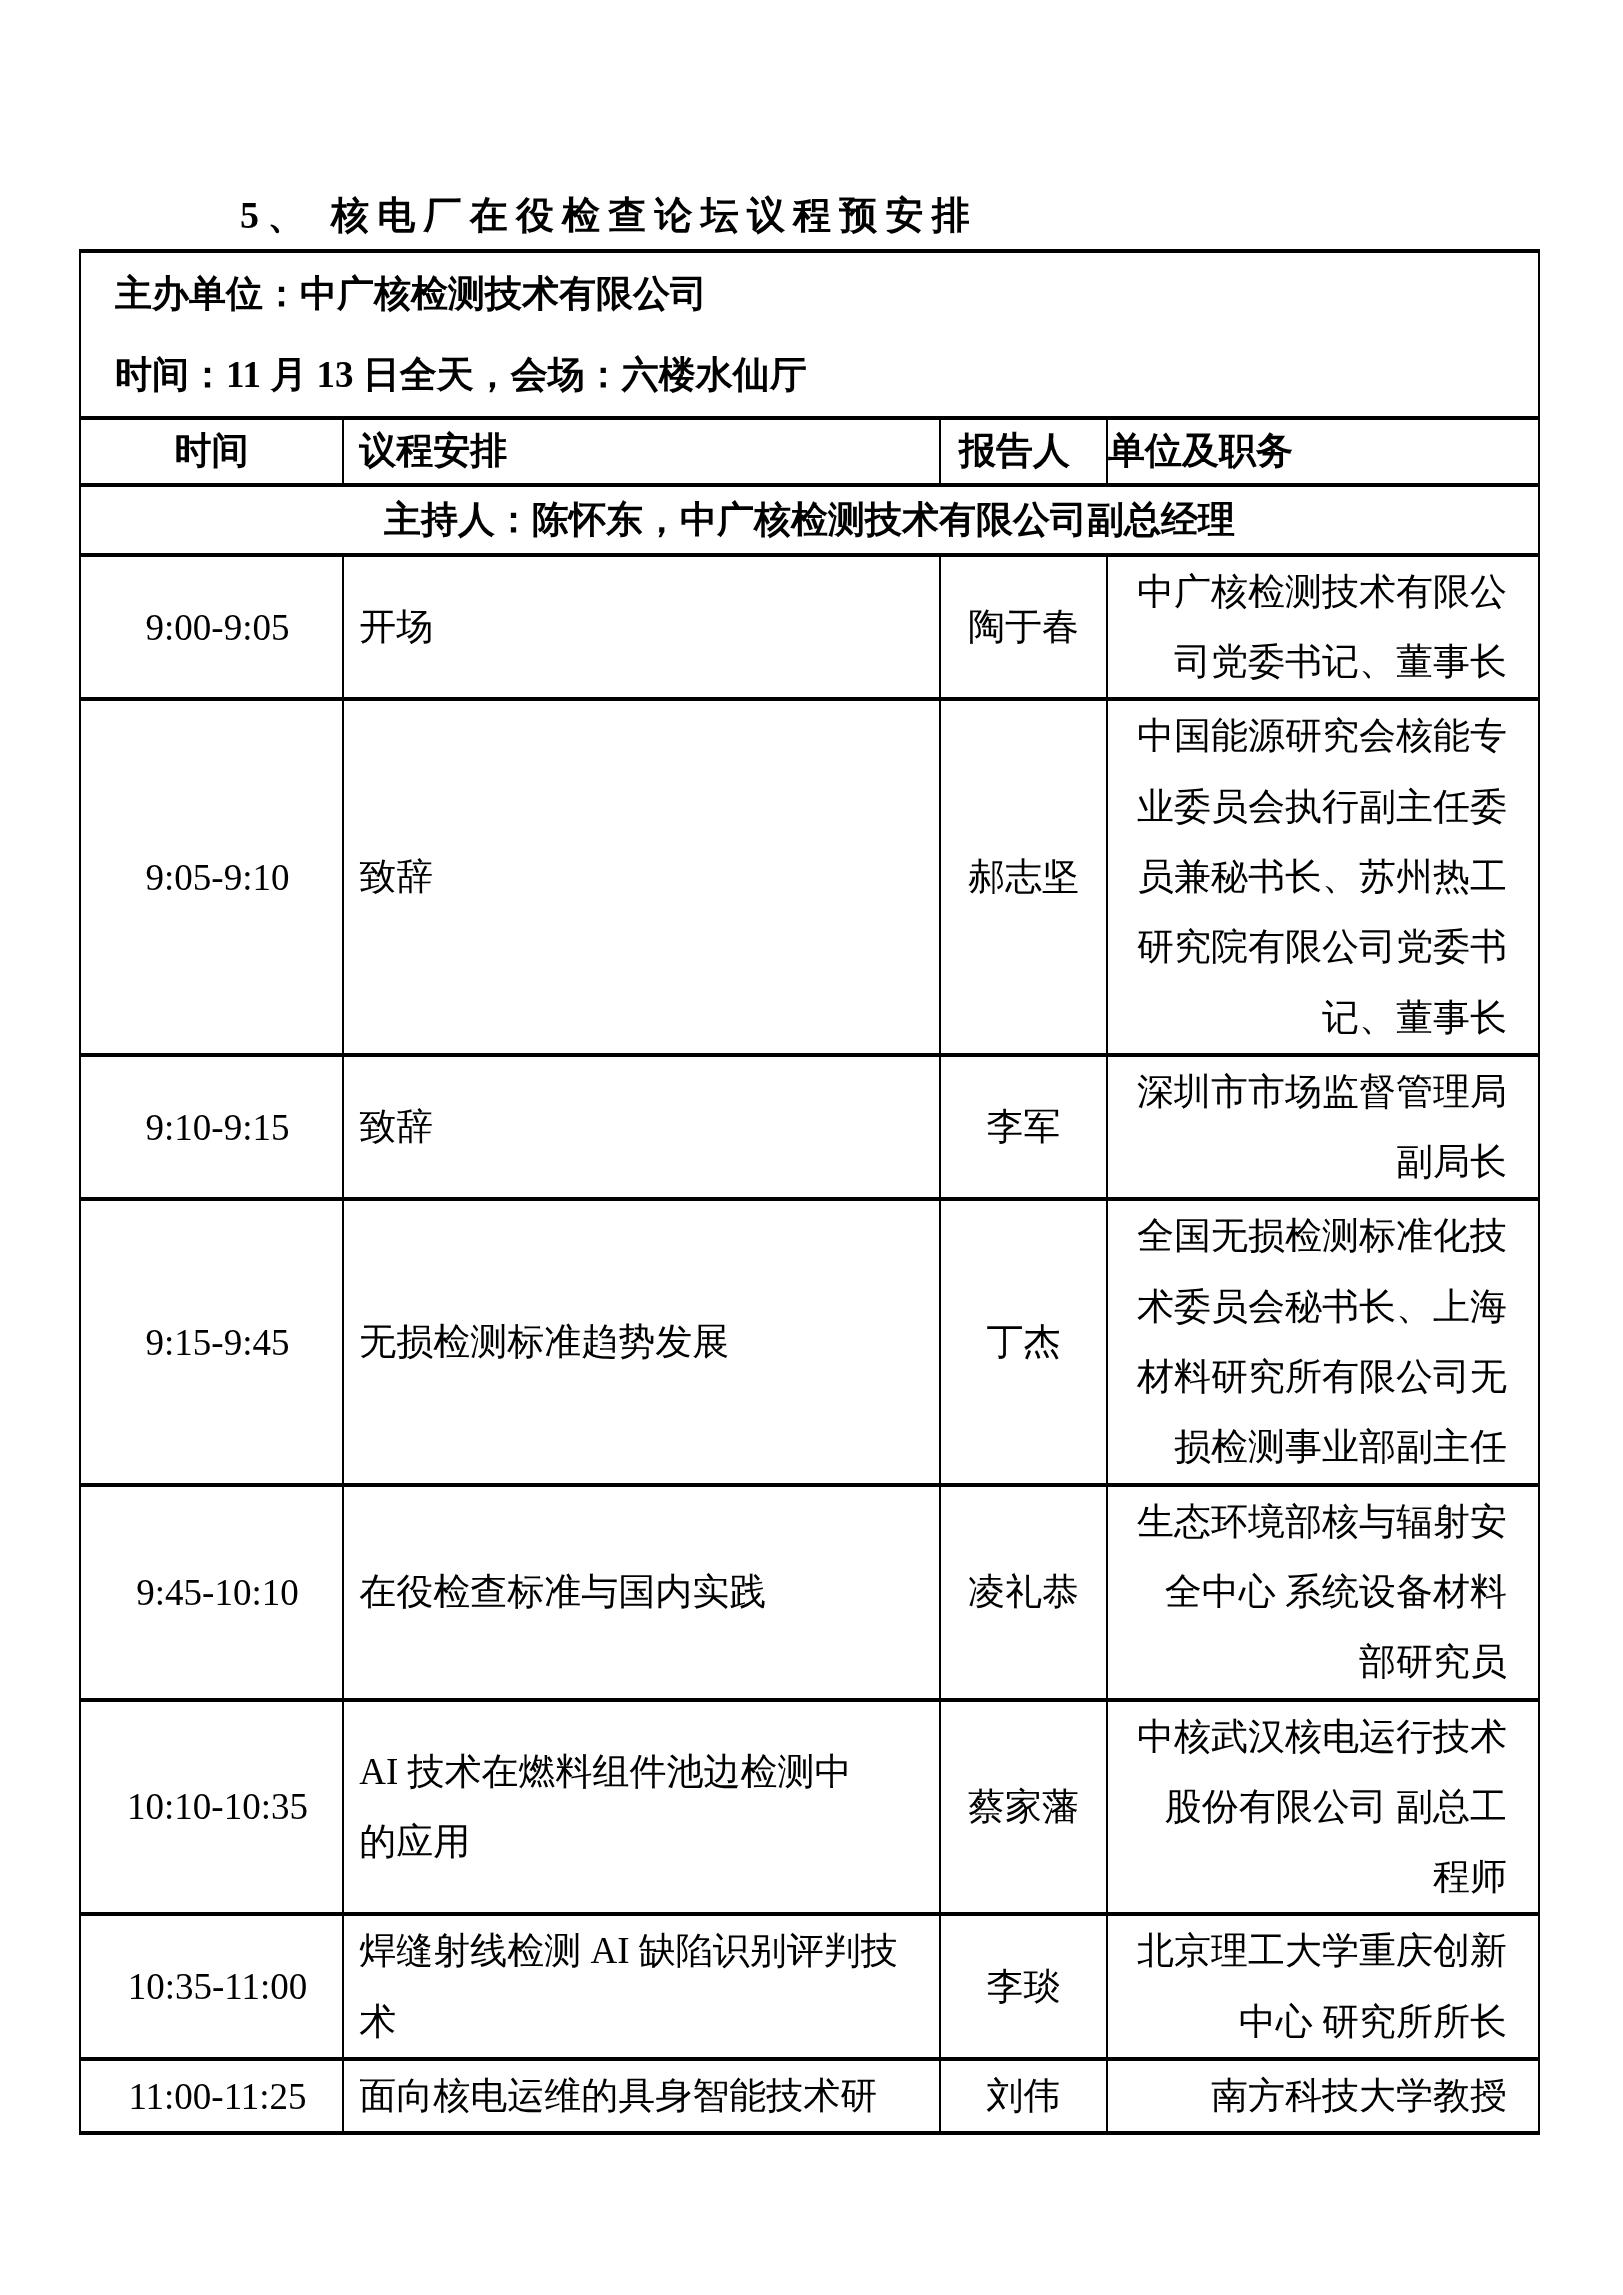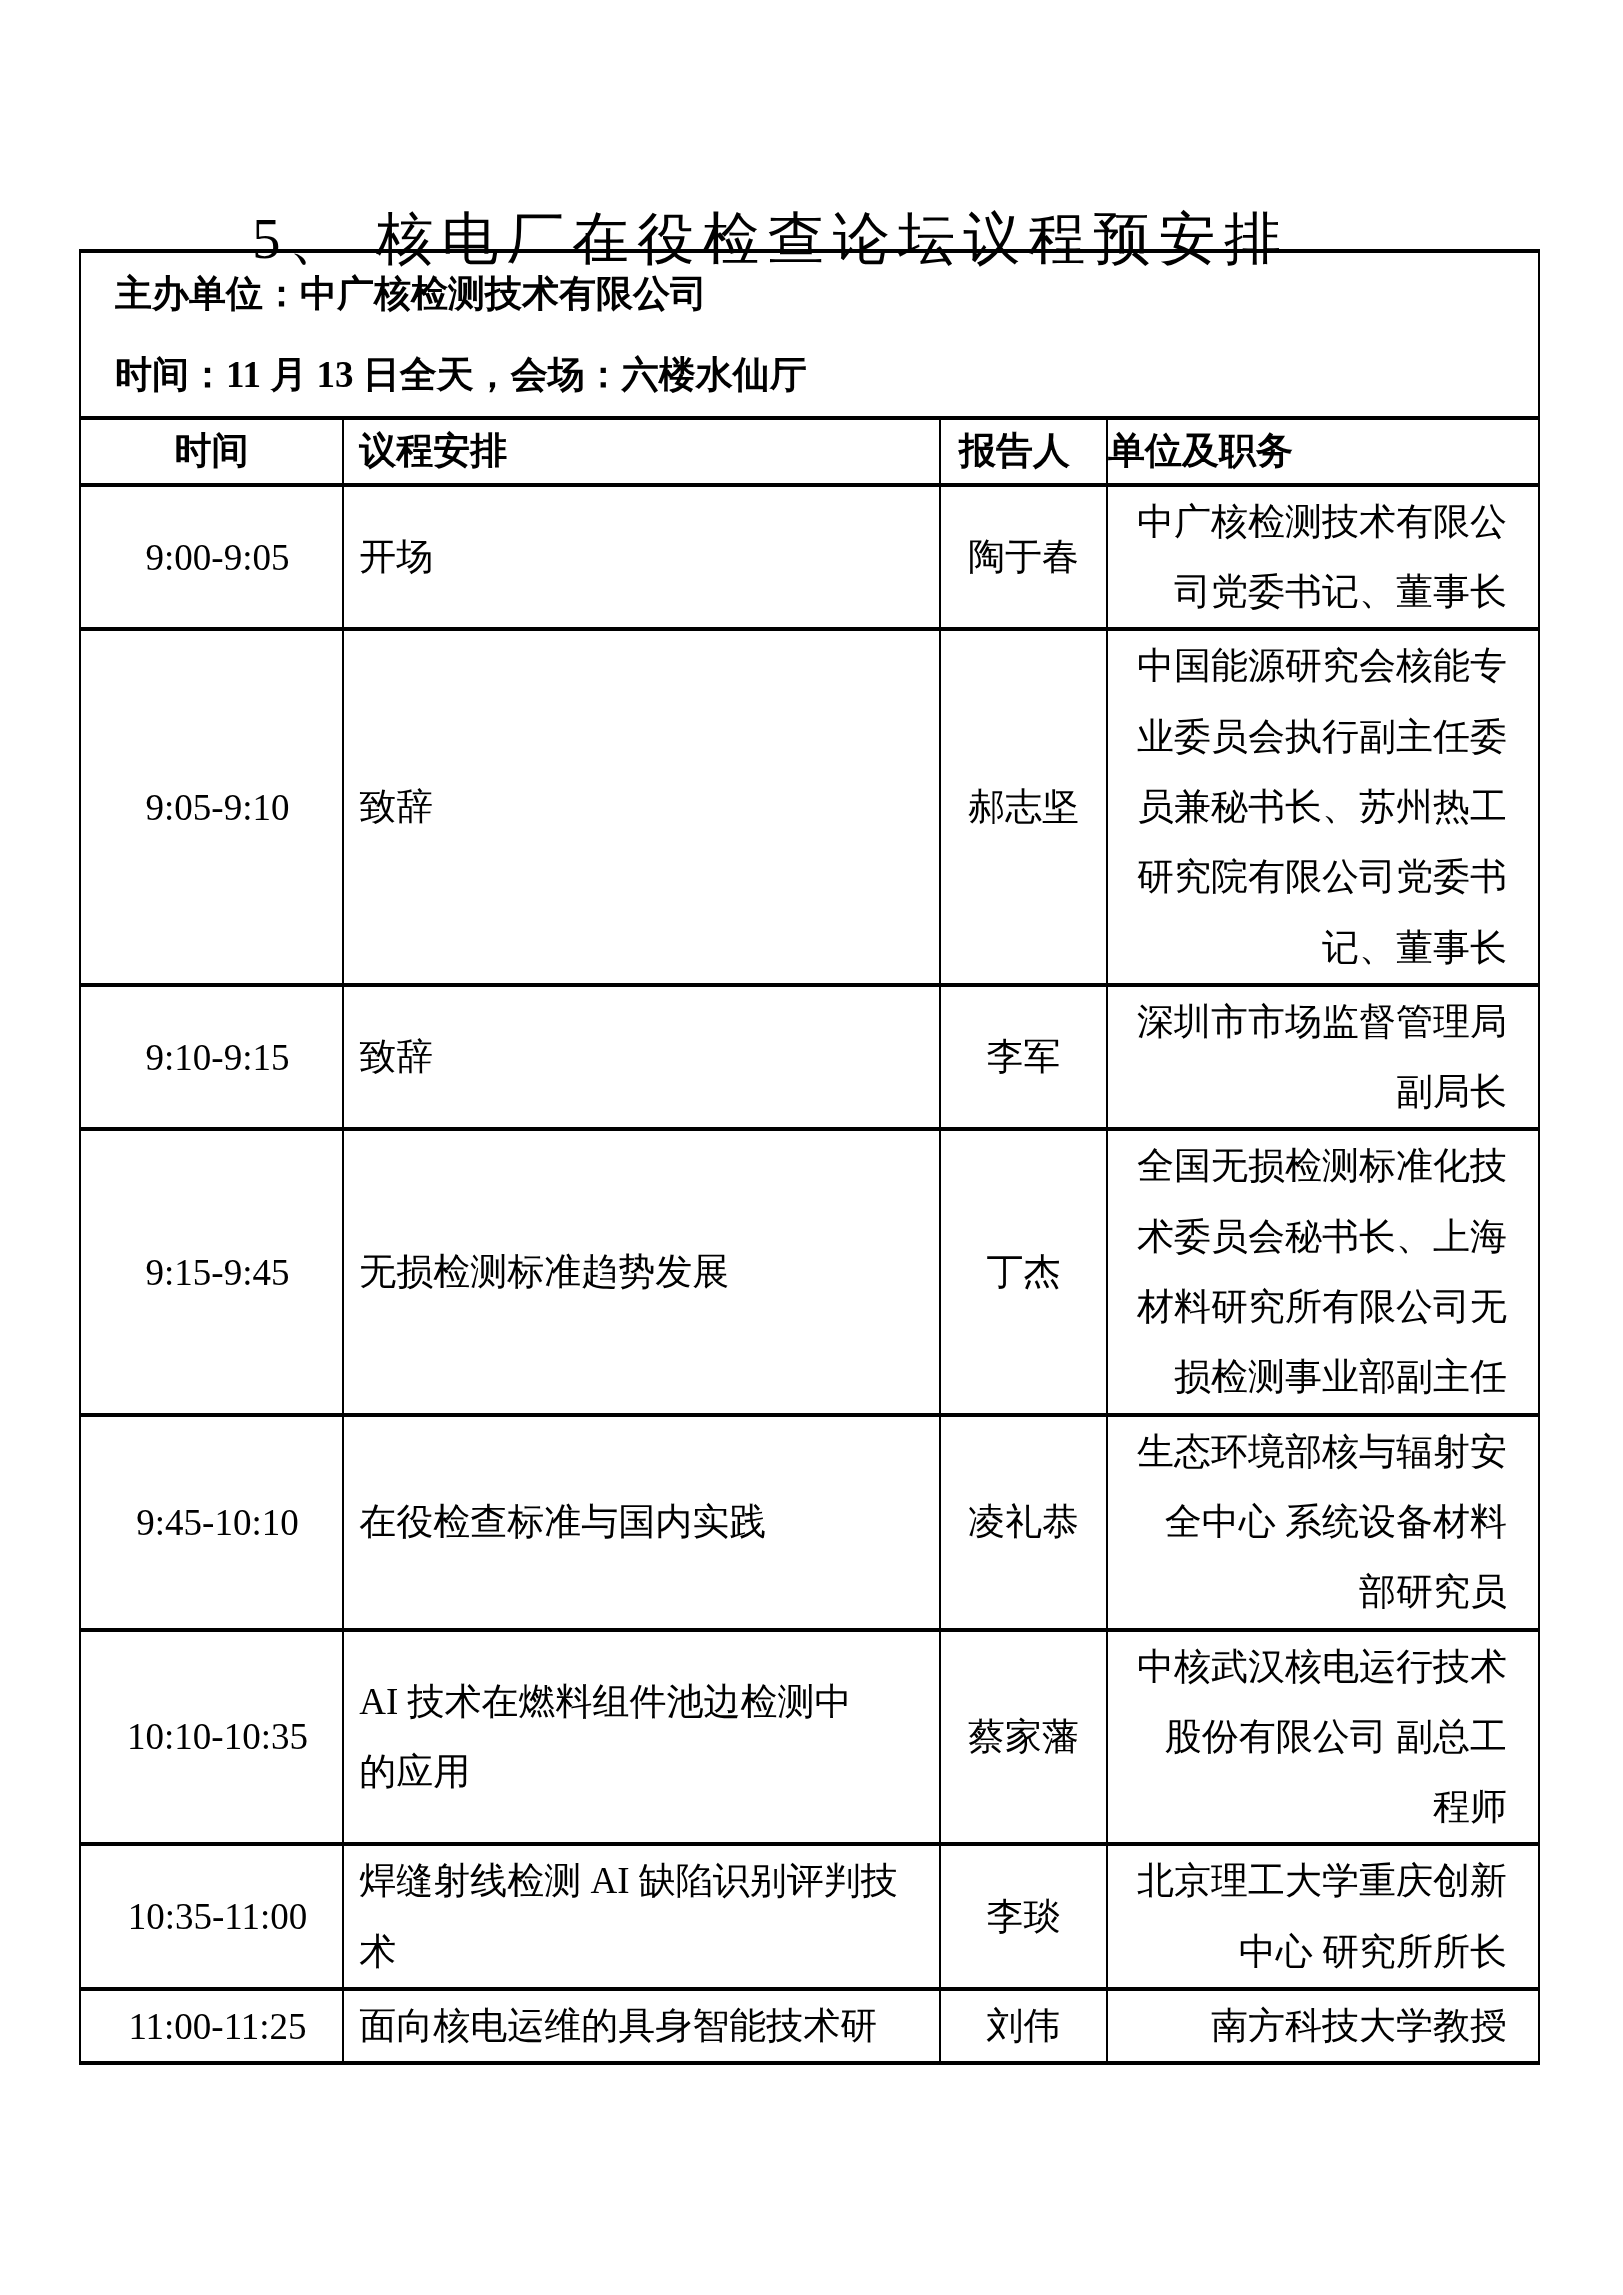"5、 核电厂在役检查论坛议程预安排" .doc-title { font-size: 57px -> 38px; font-weight: normal -> bold; margin: 12px -> 0 }
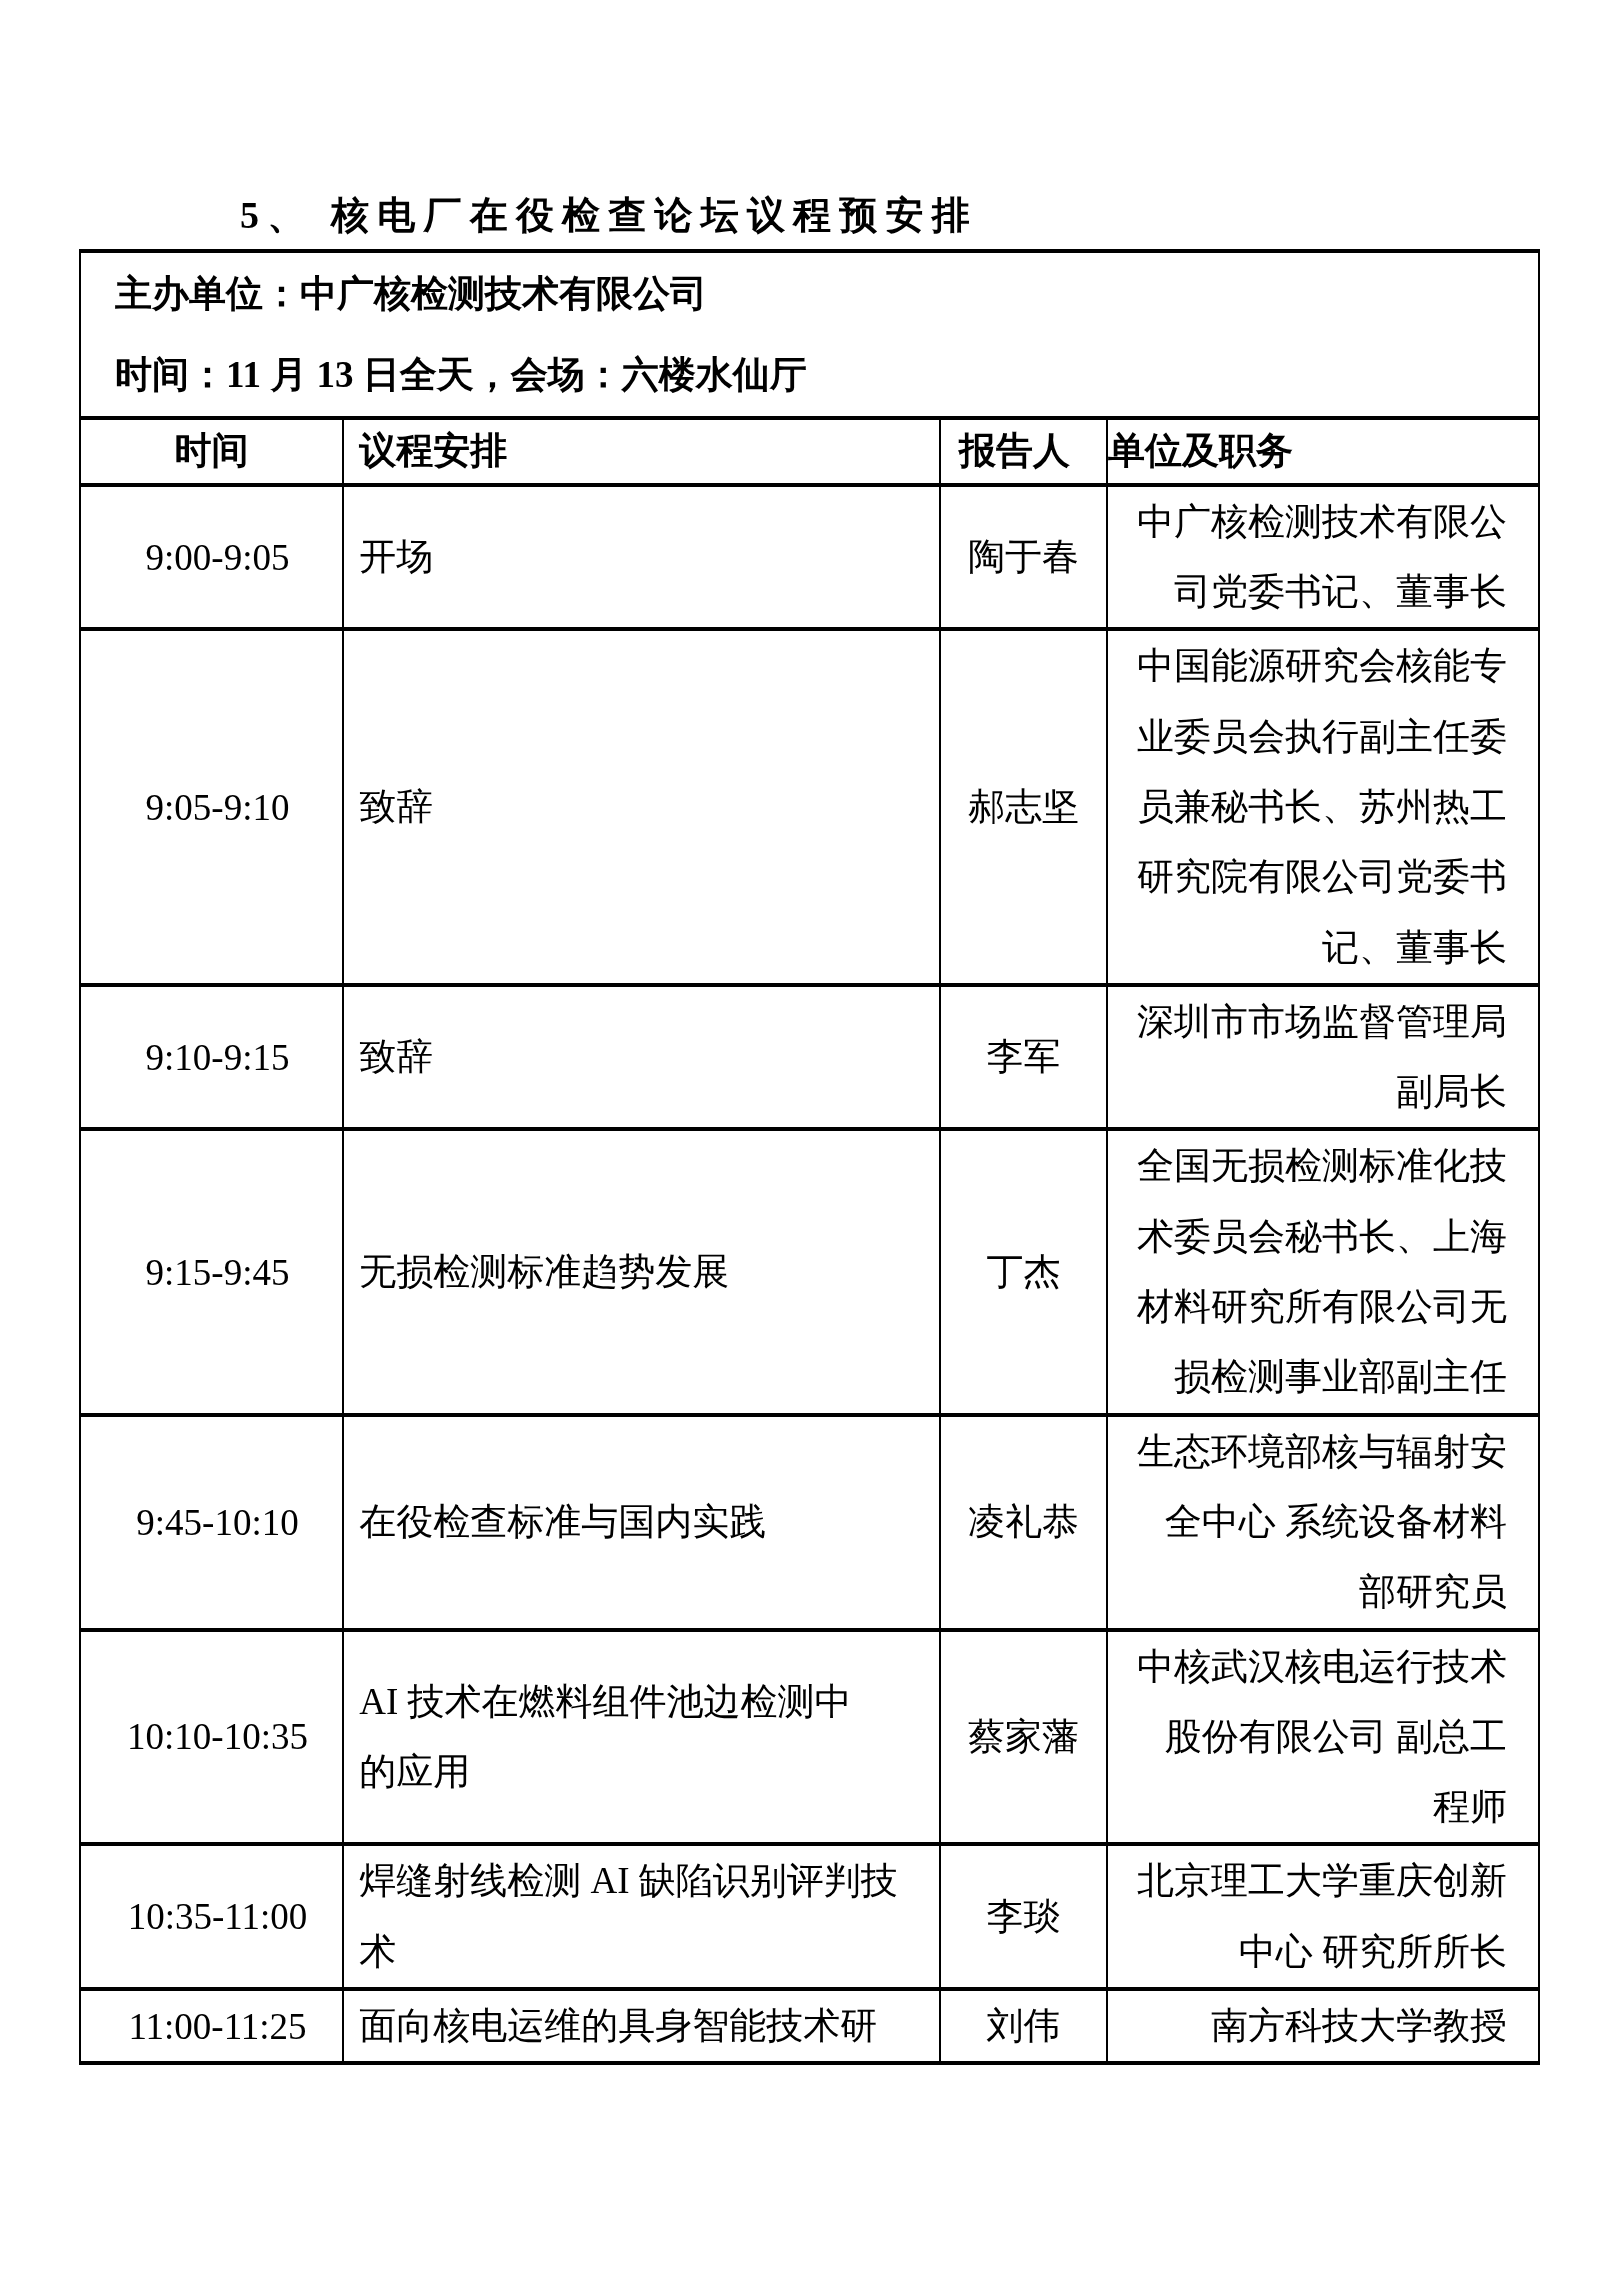"主持人：陈怀东，中广核检测技术有限公司副总经理" tr.moderator-row { html: none -> <tr> <td>主持人：陈怀东，中广核检测技术有限公司副总经理</td> </tr> }
